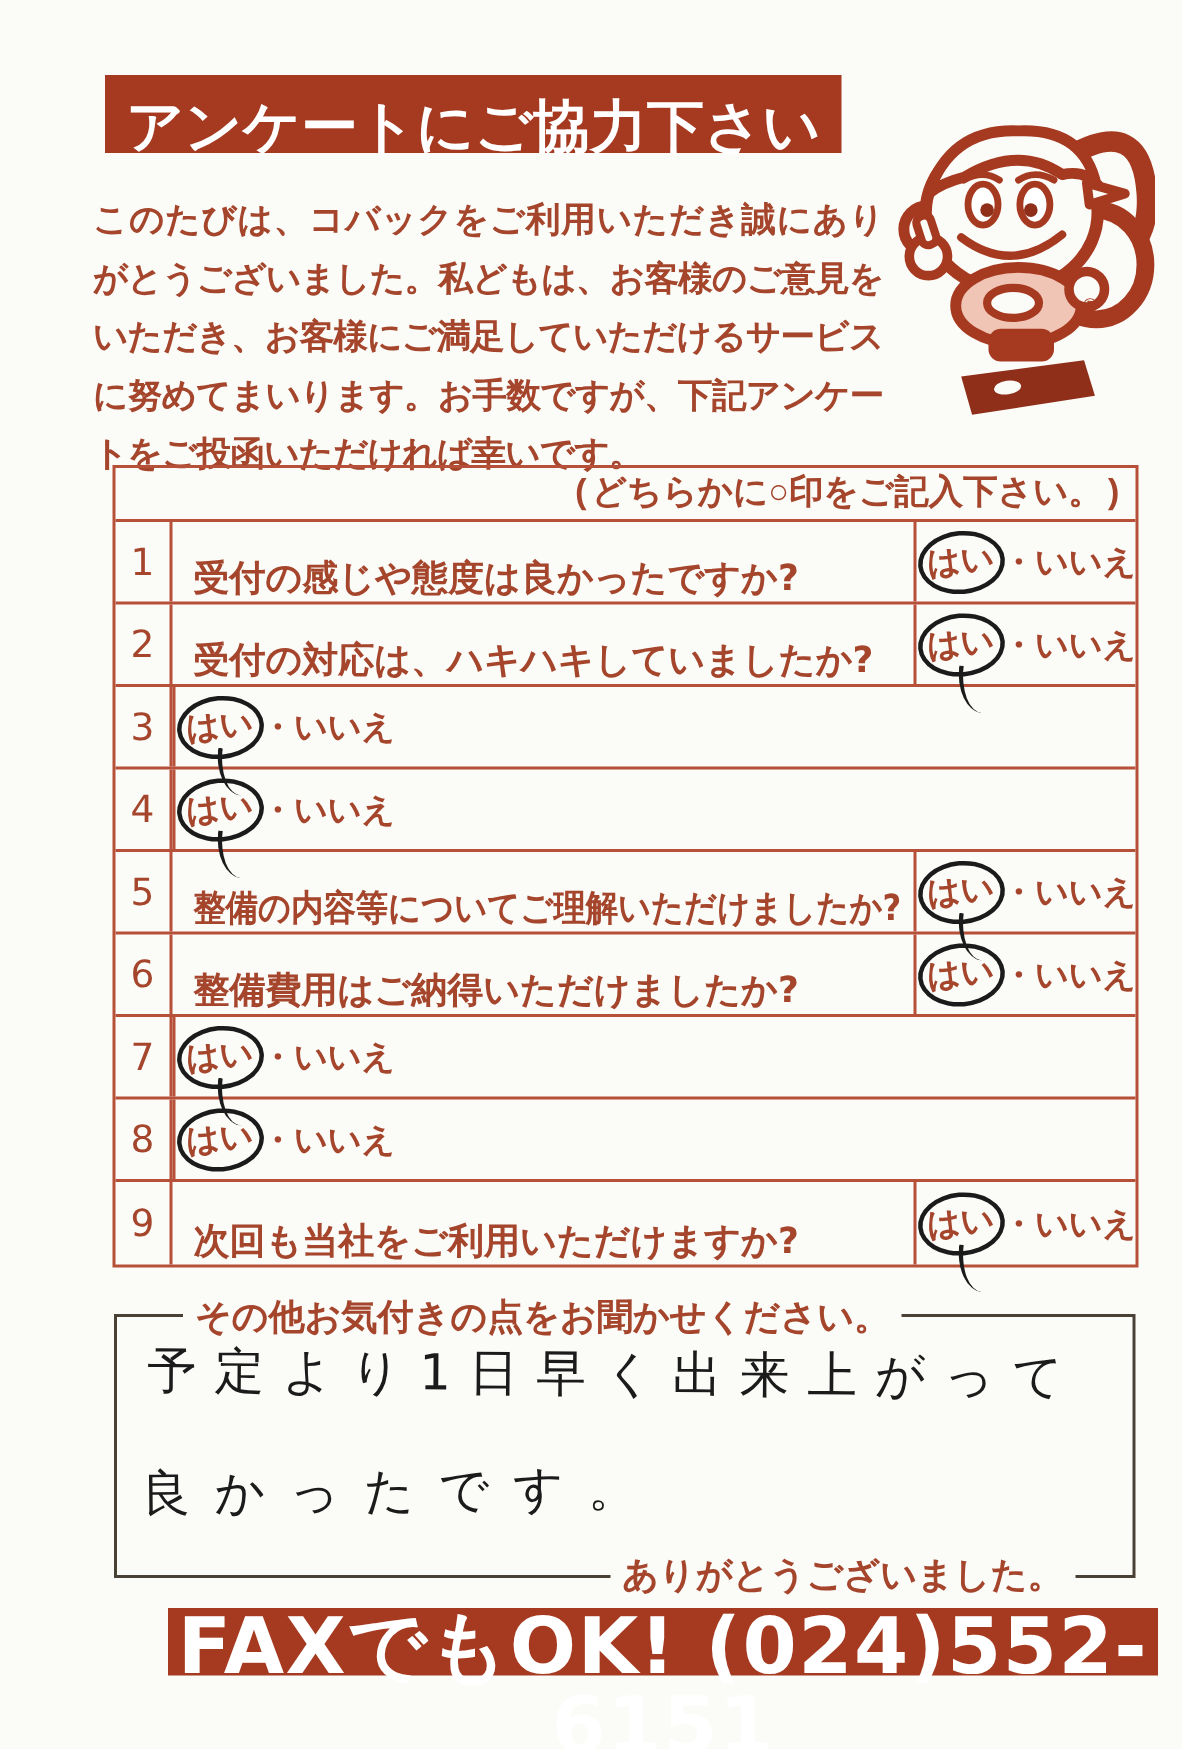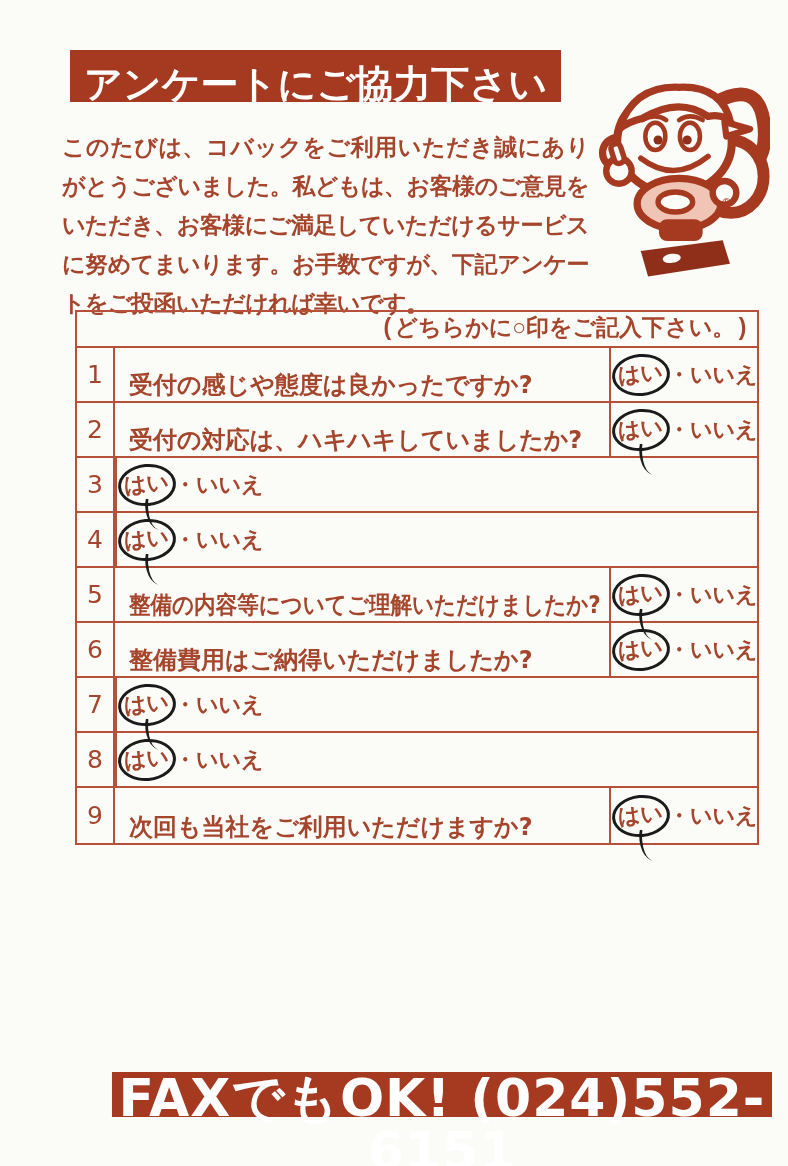"その他お気付きの点をお聞かせください。" div.comment-box { html: none -> <div> <span>その他お気付きの点をお聞かせください。</span> <div>予定より1日早く出来上がって</div> <div>良かったです。</div> <span>ありがとうございました。</span> </div> }
